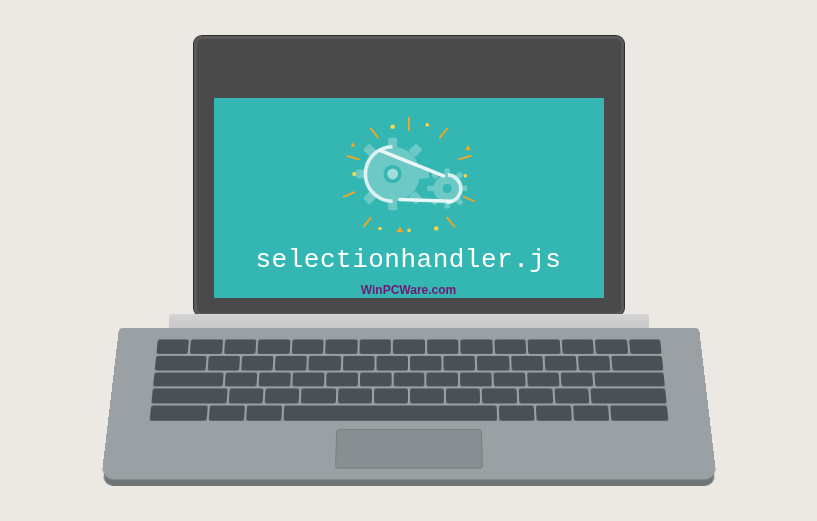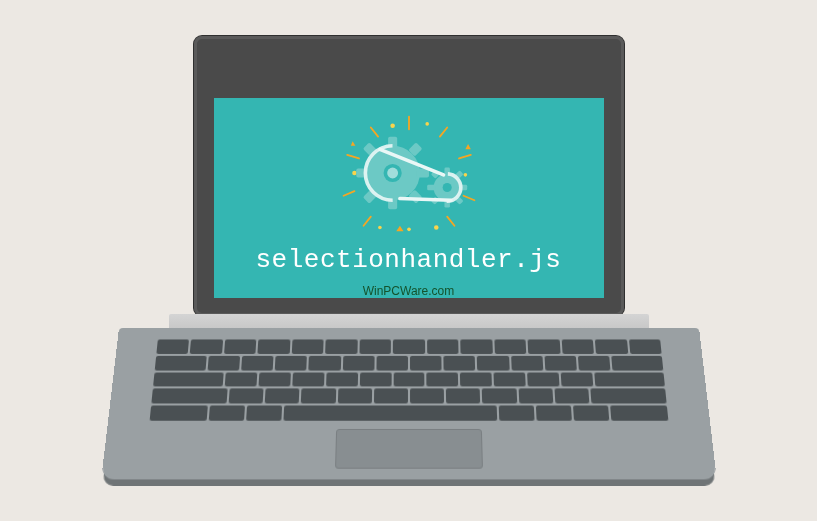"selectionhandler.js" .screen { justify-content: space-between -> center }
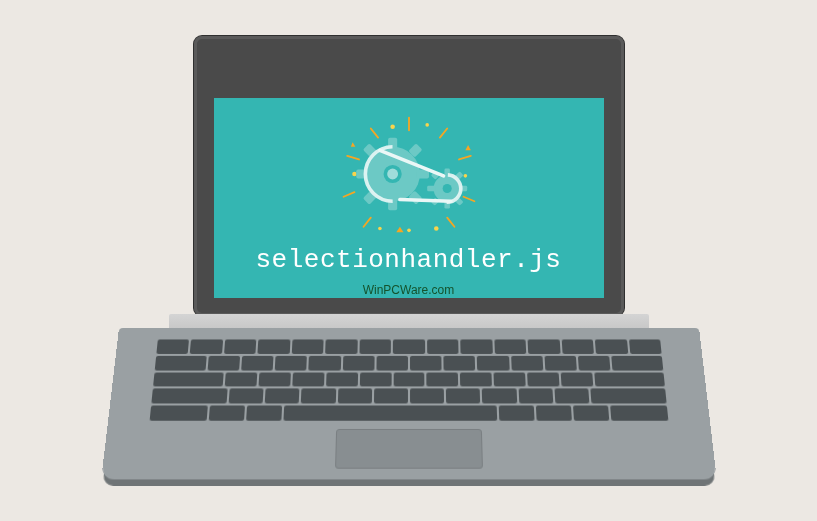"WinPCWare.com" .branding { color: #14532d -> #701a75; font-weight: normal -> bold }
